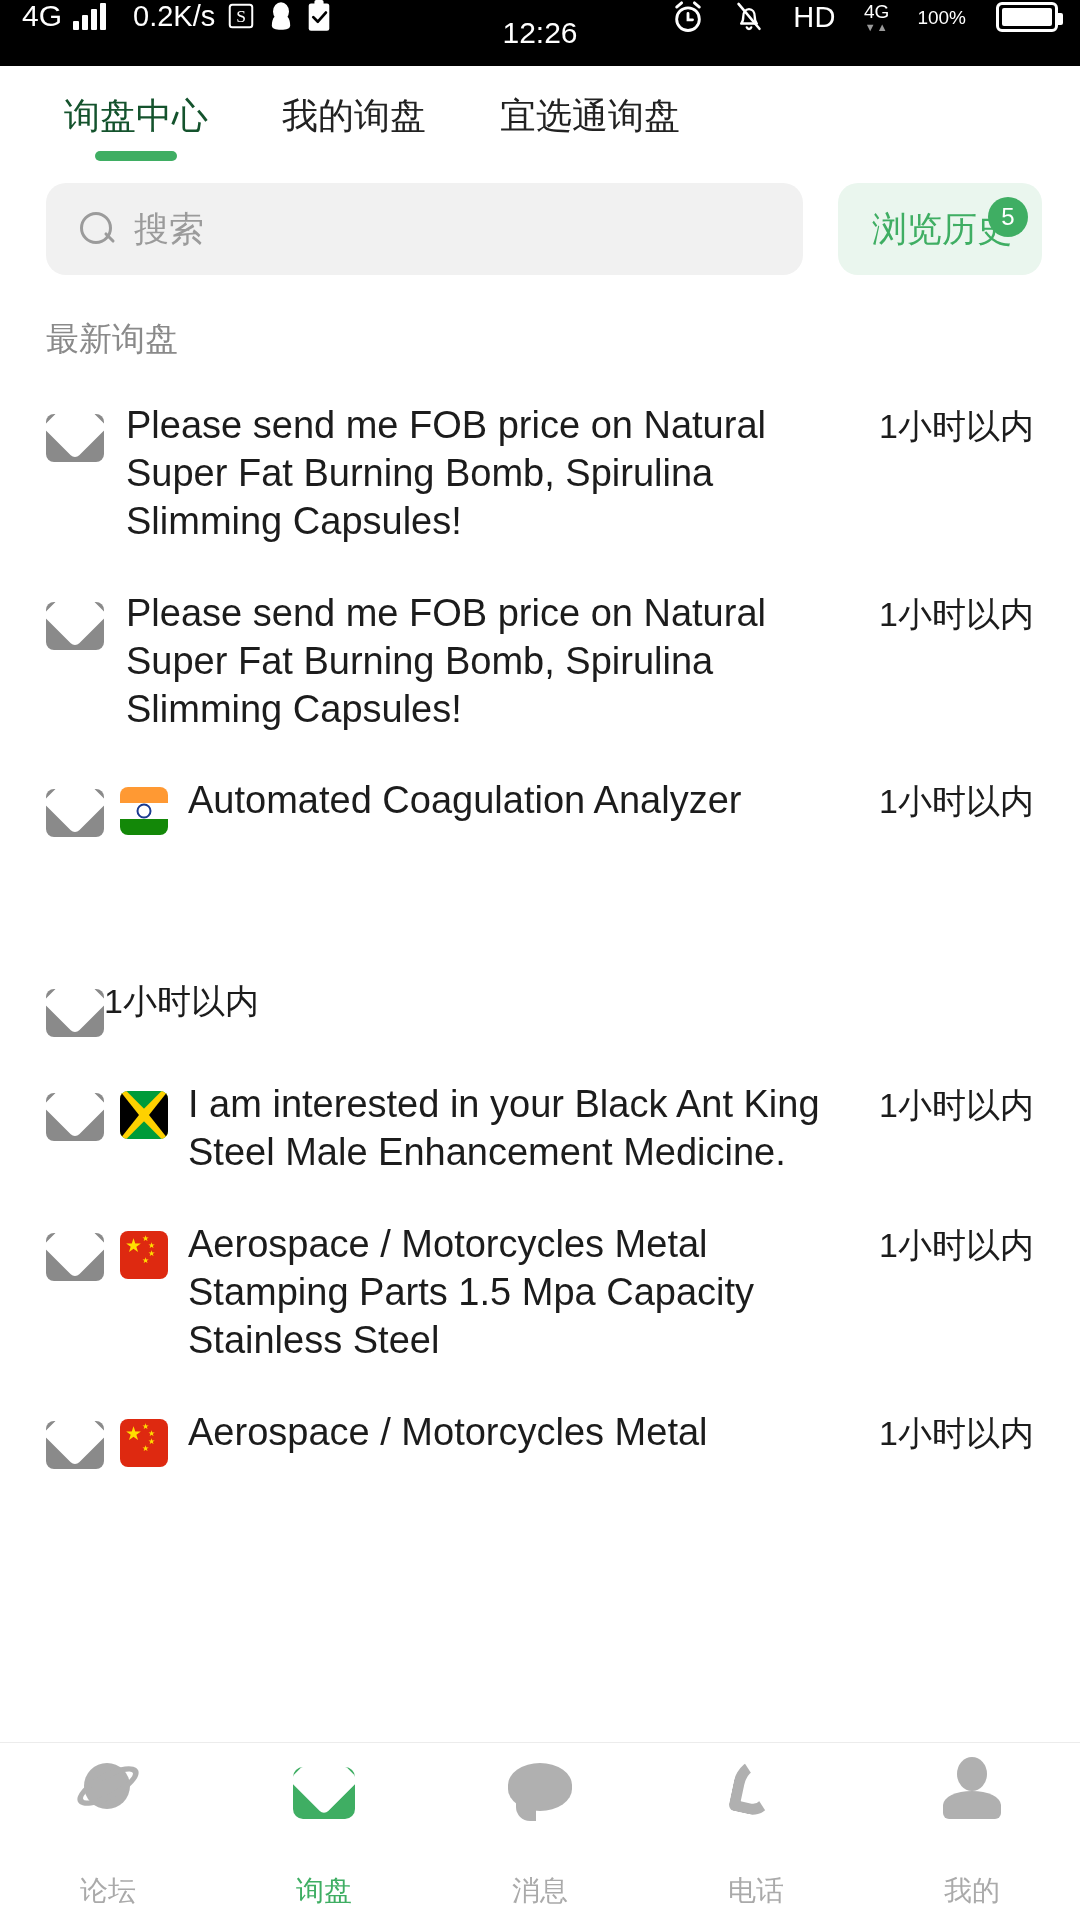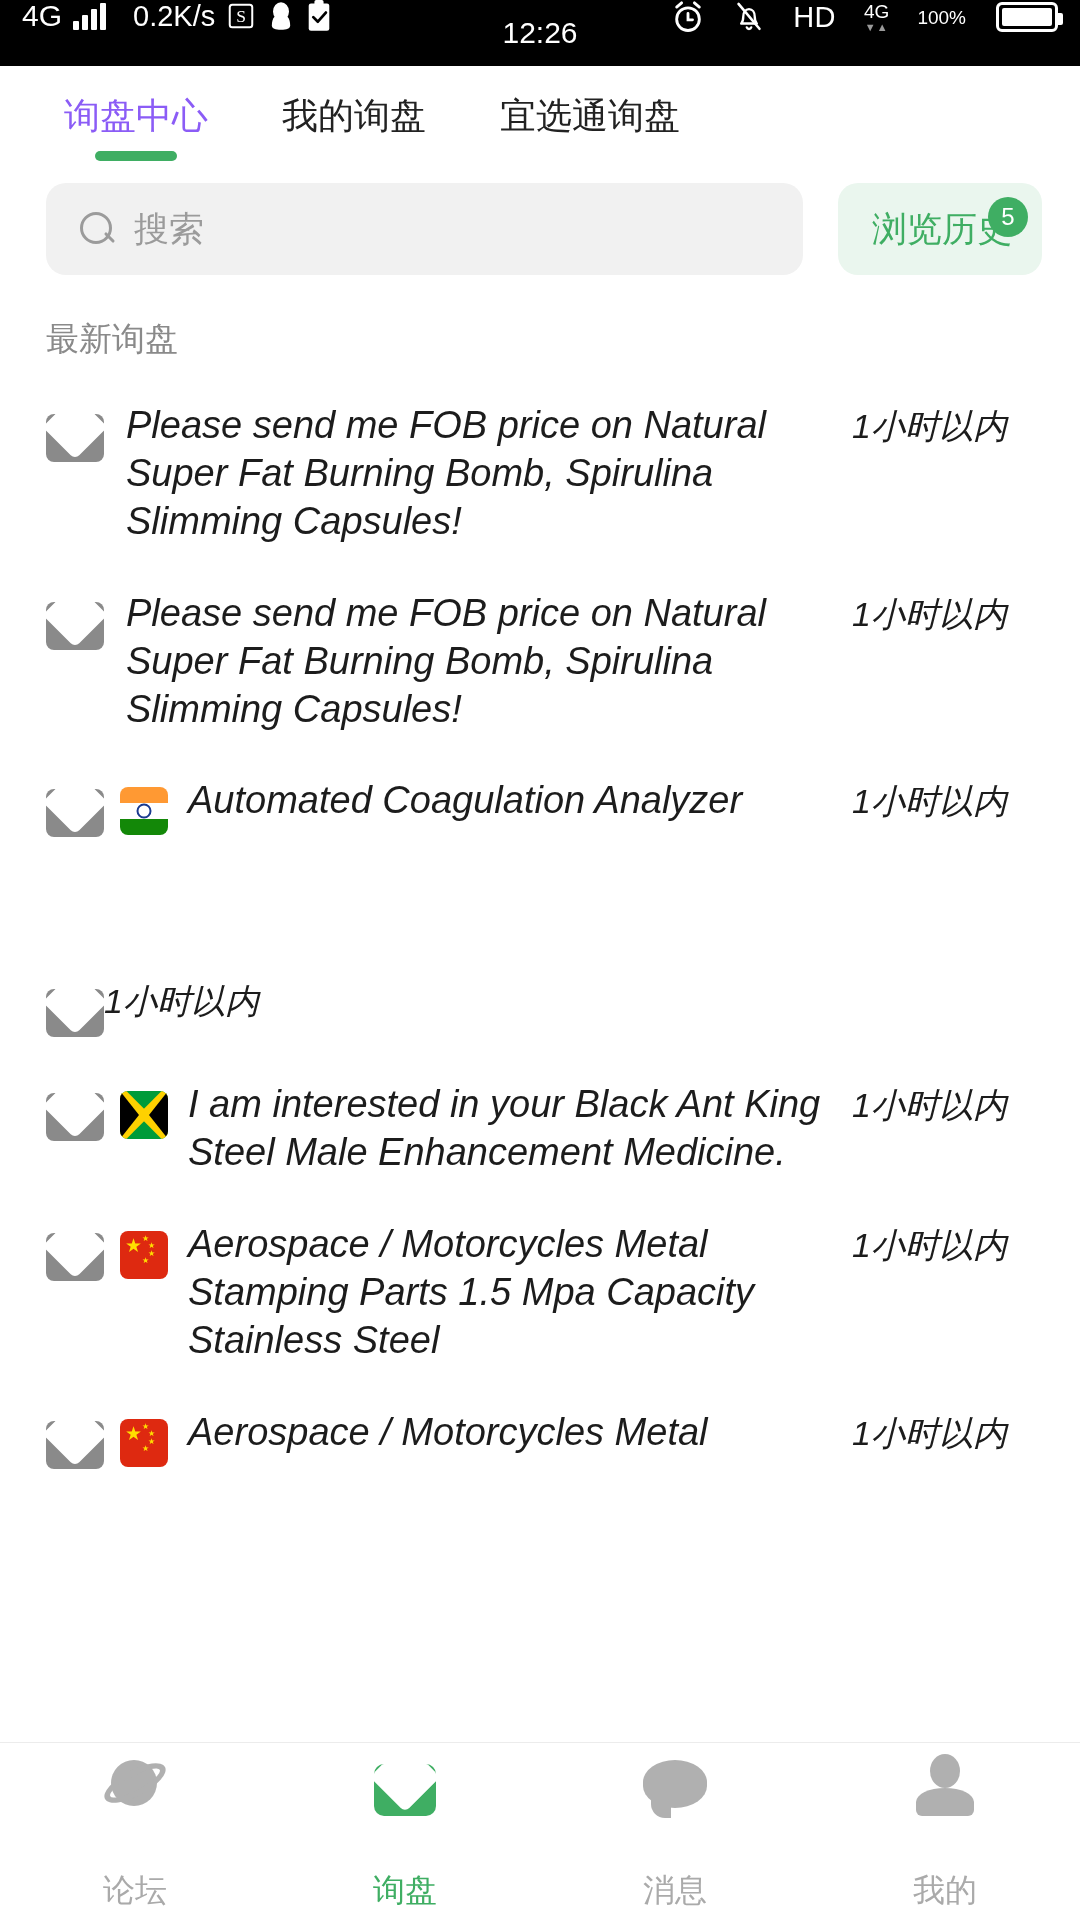"询盘中心" .tab.active .tab-label { color: #8b5cf6 -> #14532d }
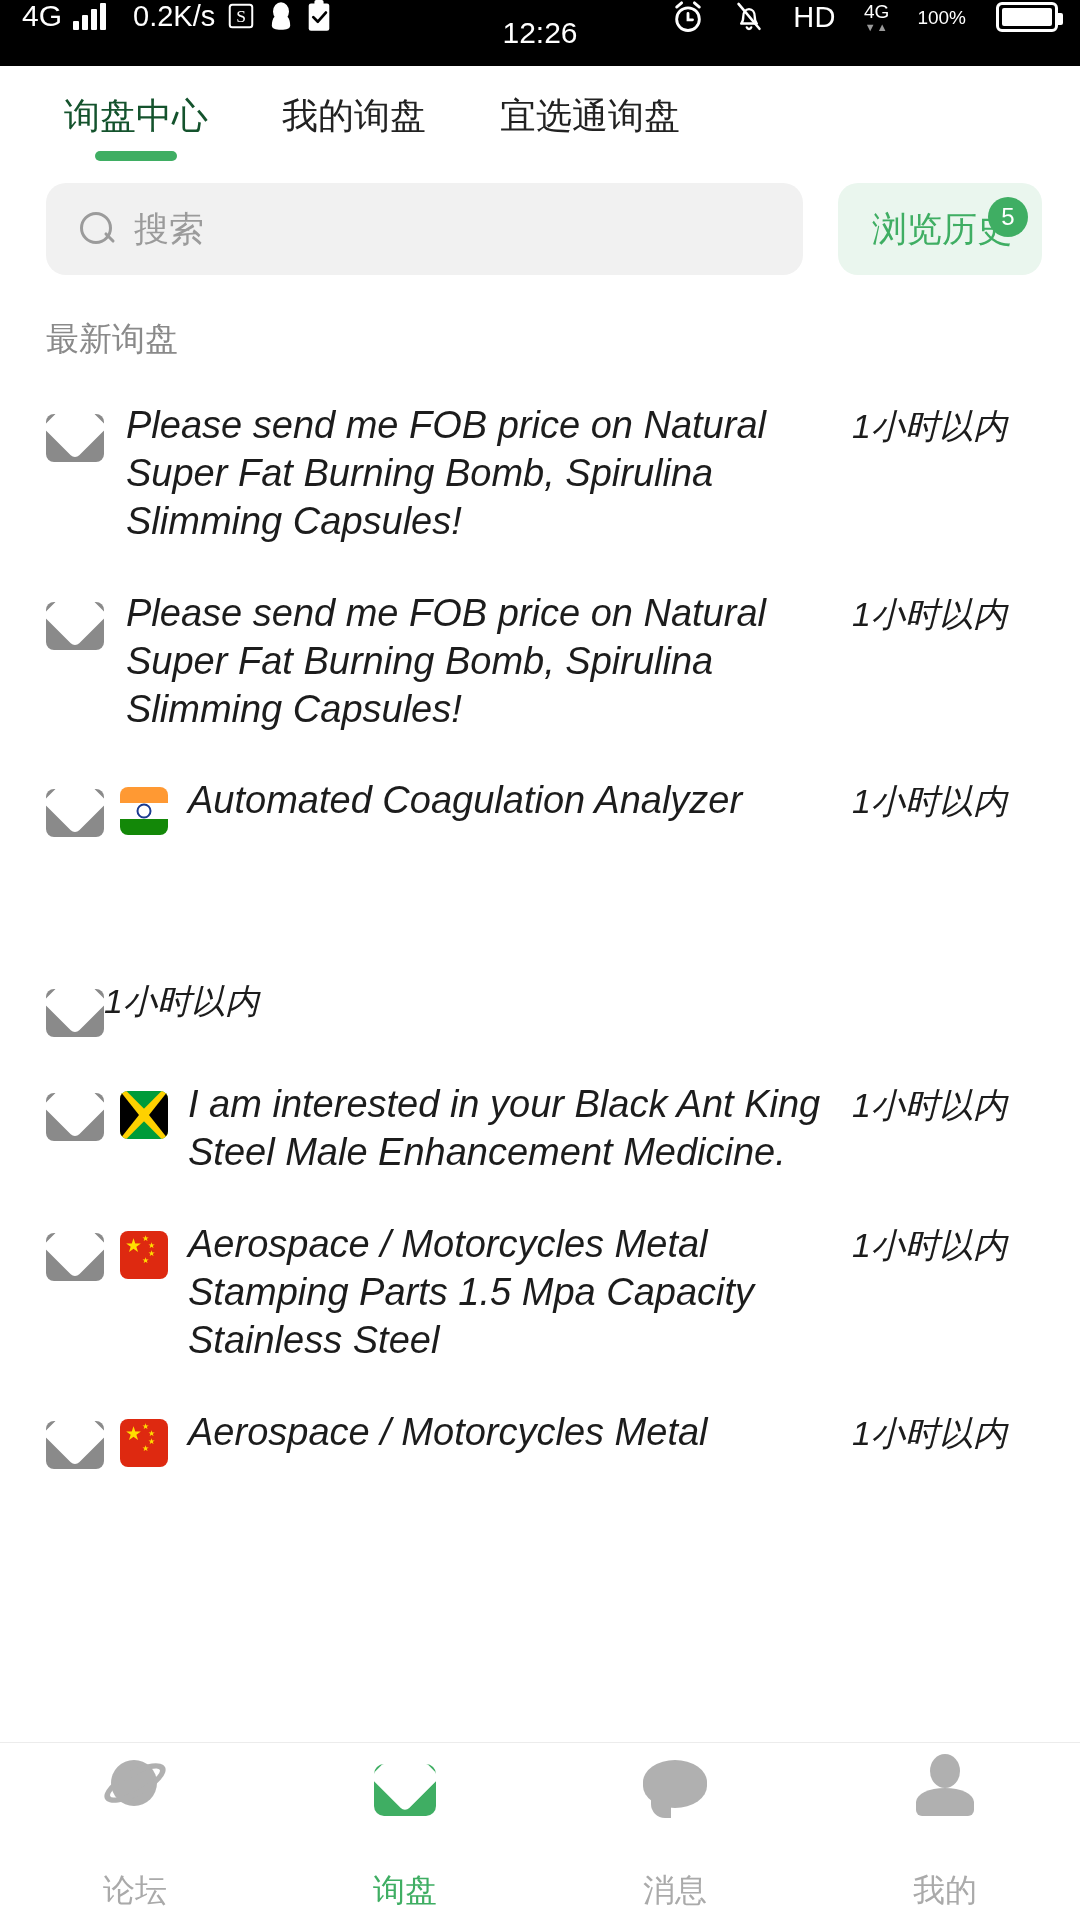"Please send me FOB price" .row { font-style: italic -> none; padding: 22px 73px 22px 46px -> 22px 46px 22px 46px }
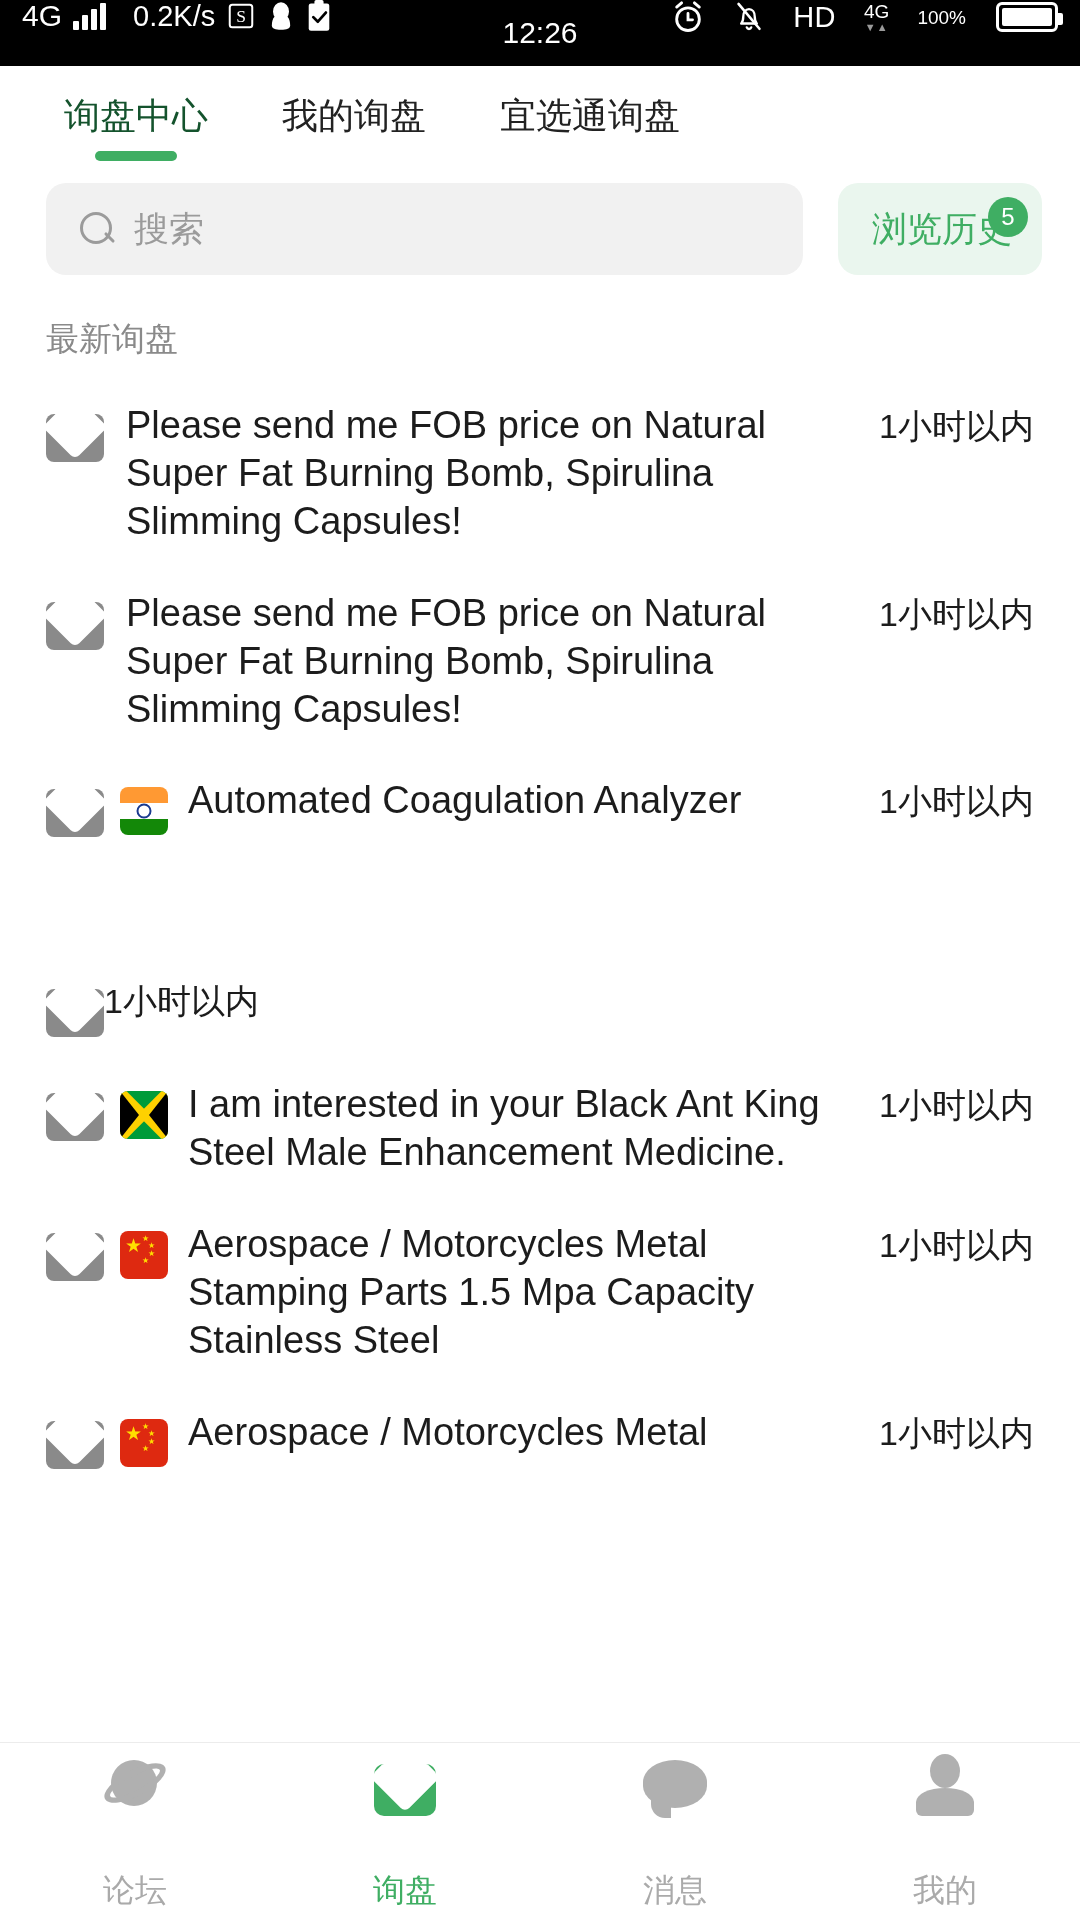"论坛" .nav-label { font-size: 32px -> 28px }
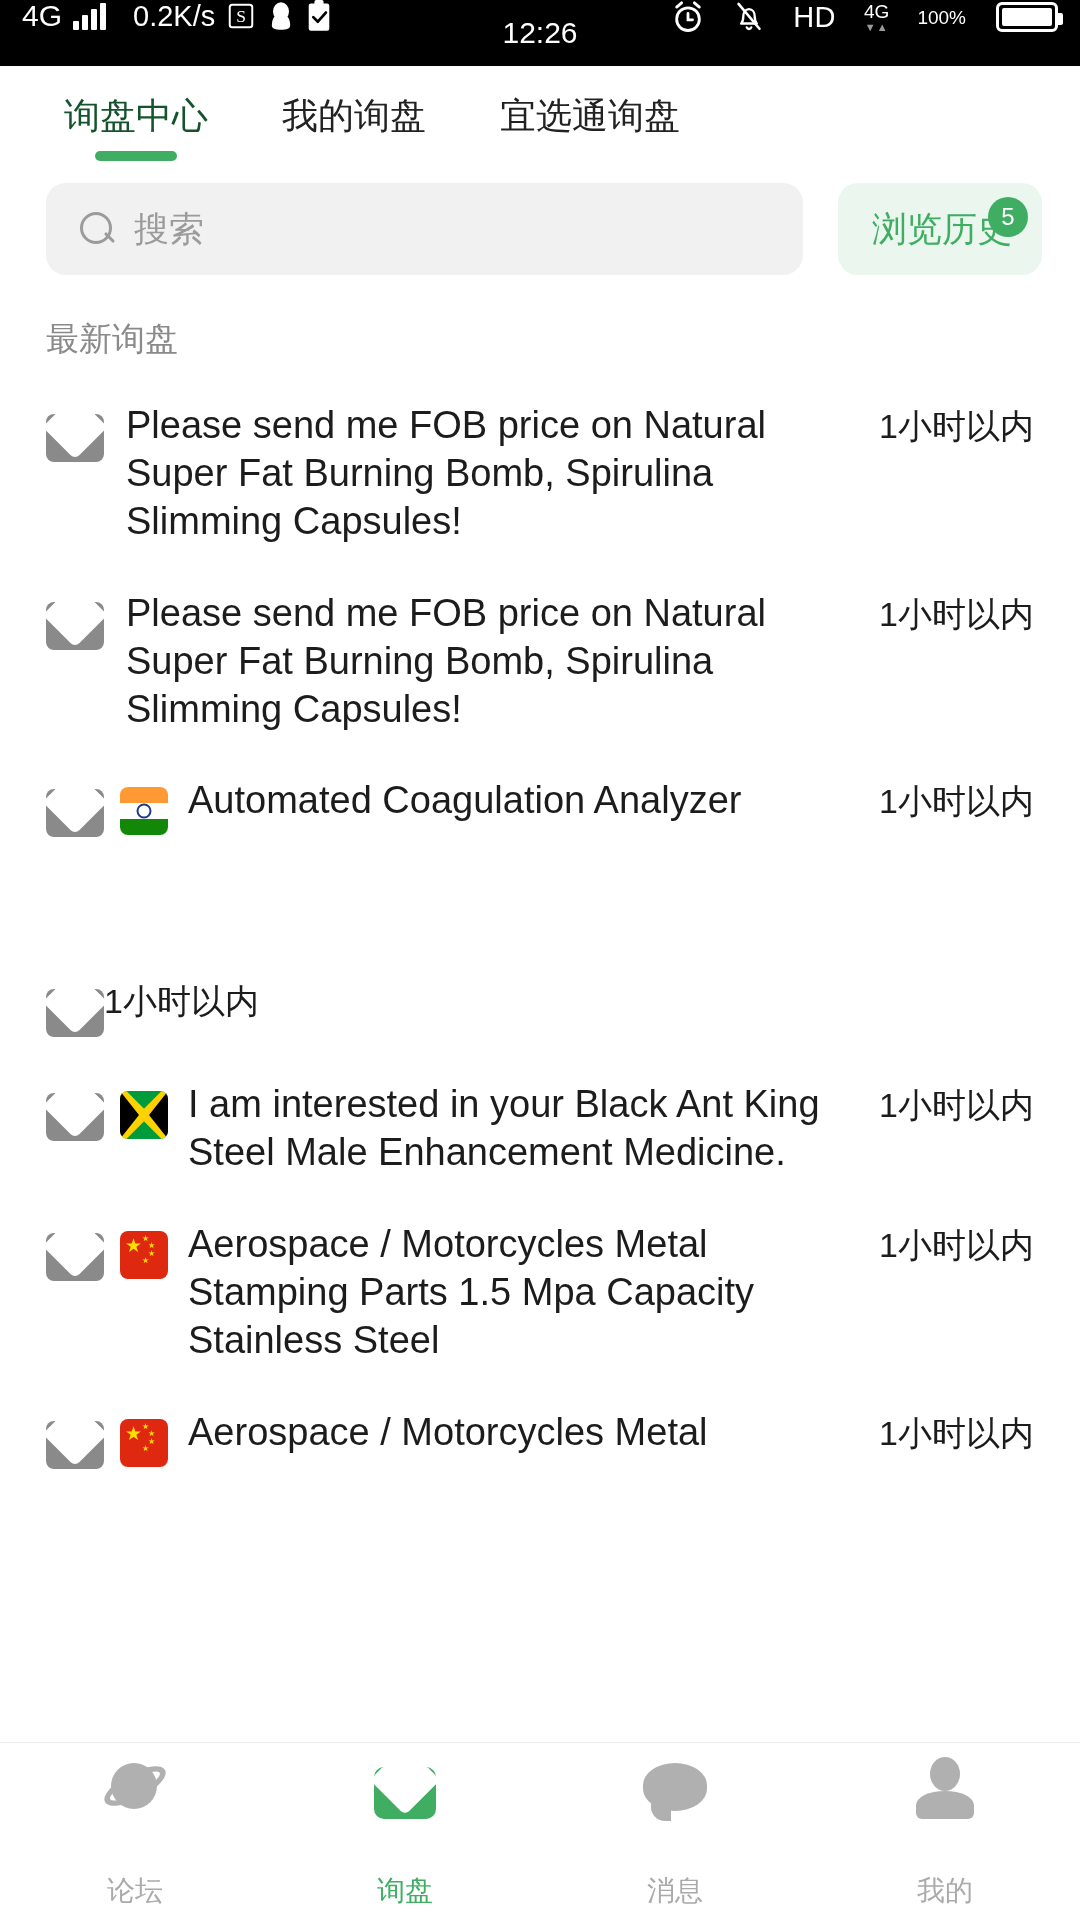"电话" div.navitem { html: none -> <div> <span> <span> <span></span> </span> </span> <span>电话</span> </div> }
